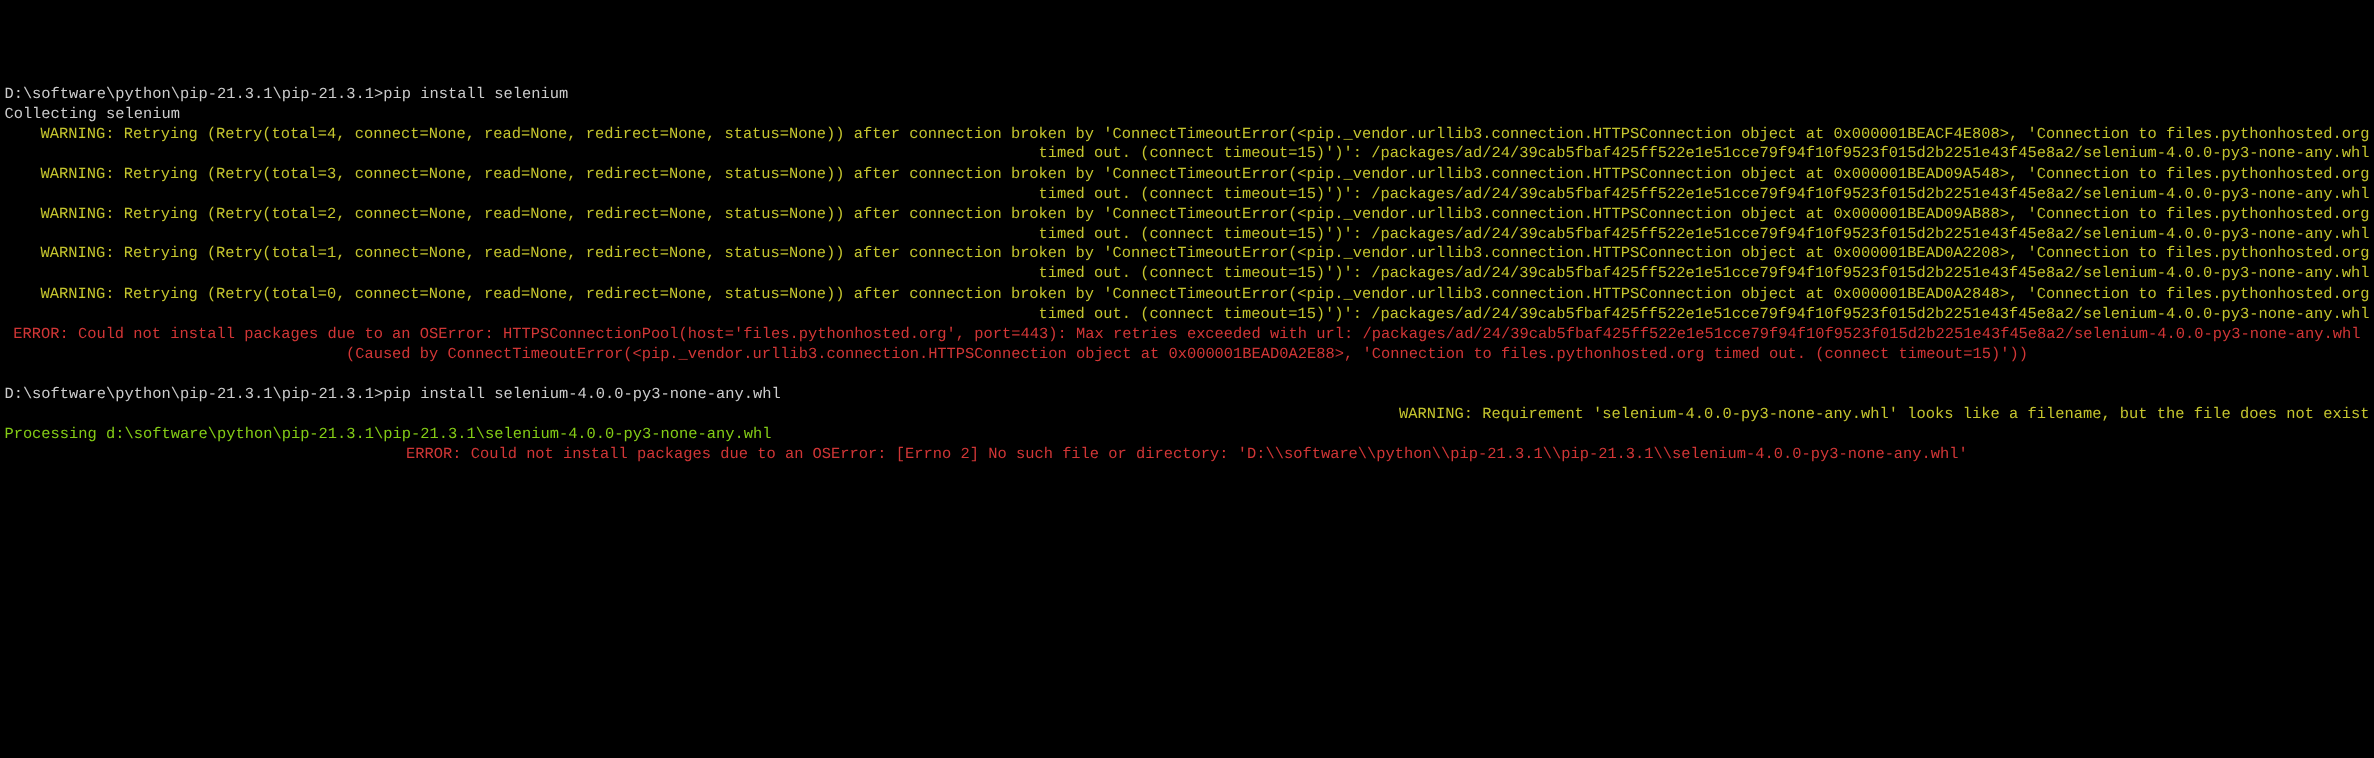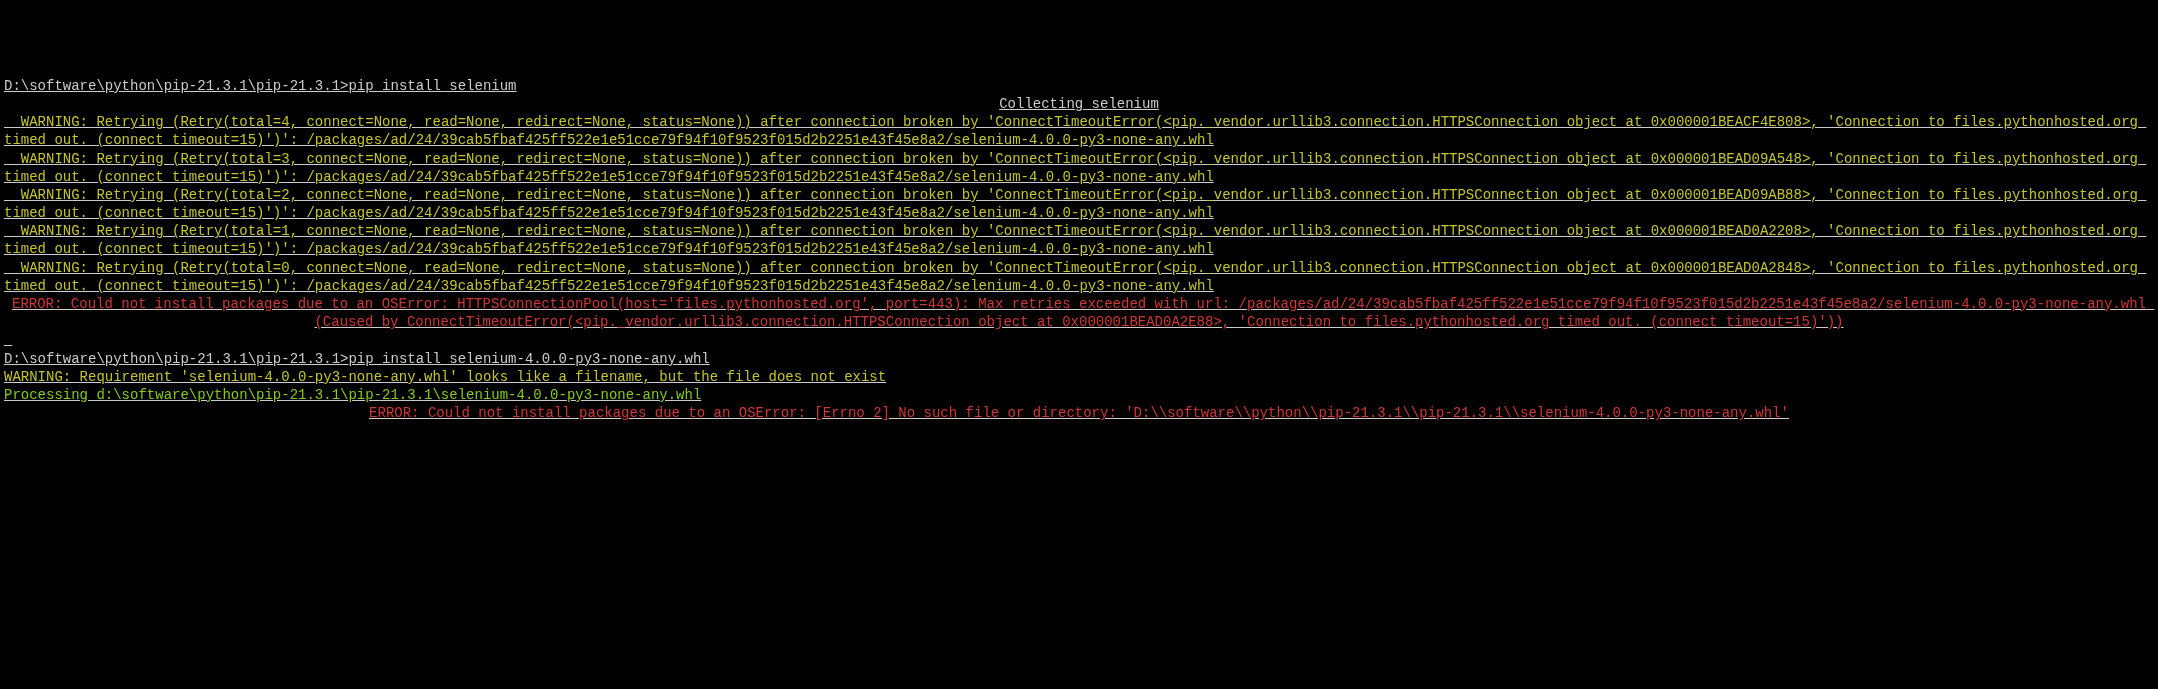"D:\software\python\pip-21.3.1\pip-21.3.1" .terminal { text-decoration: underline -> none }
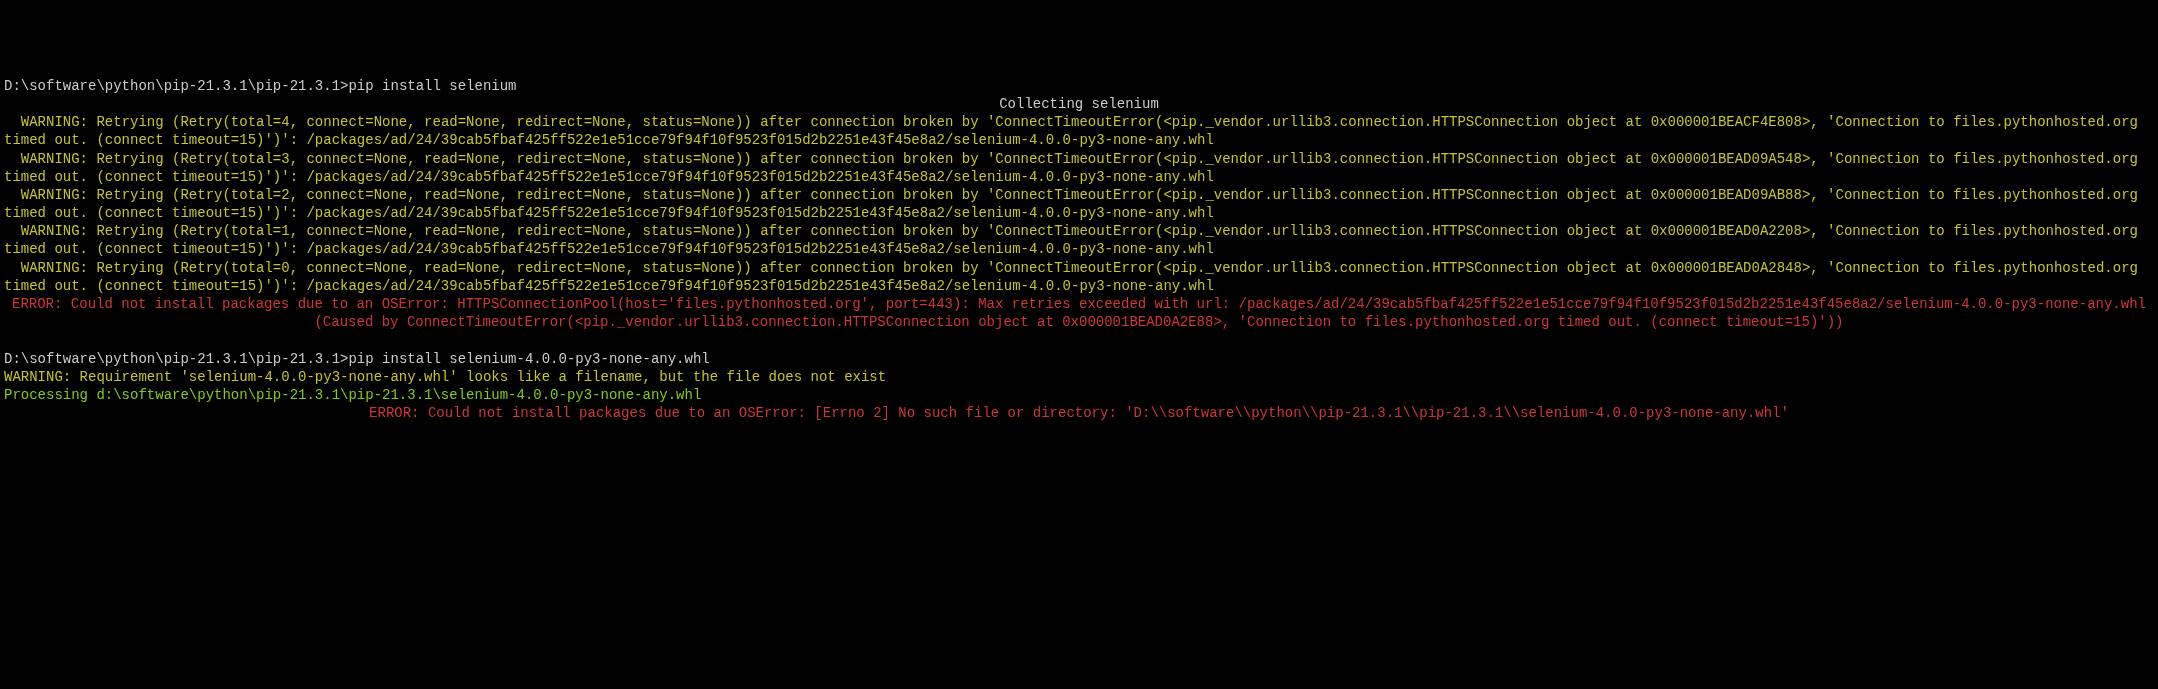"Collecting selenium" .collecting { text-align: center -> none }
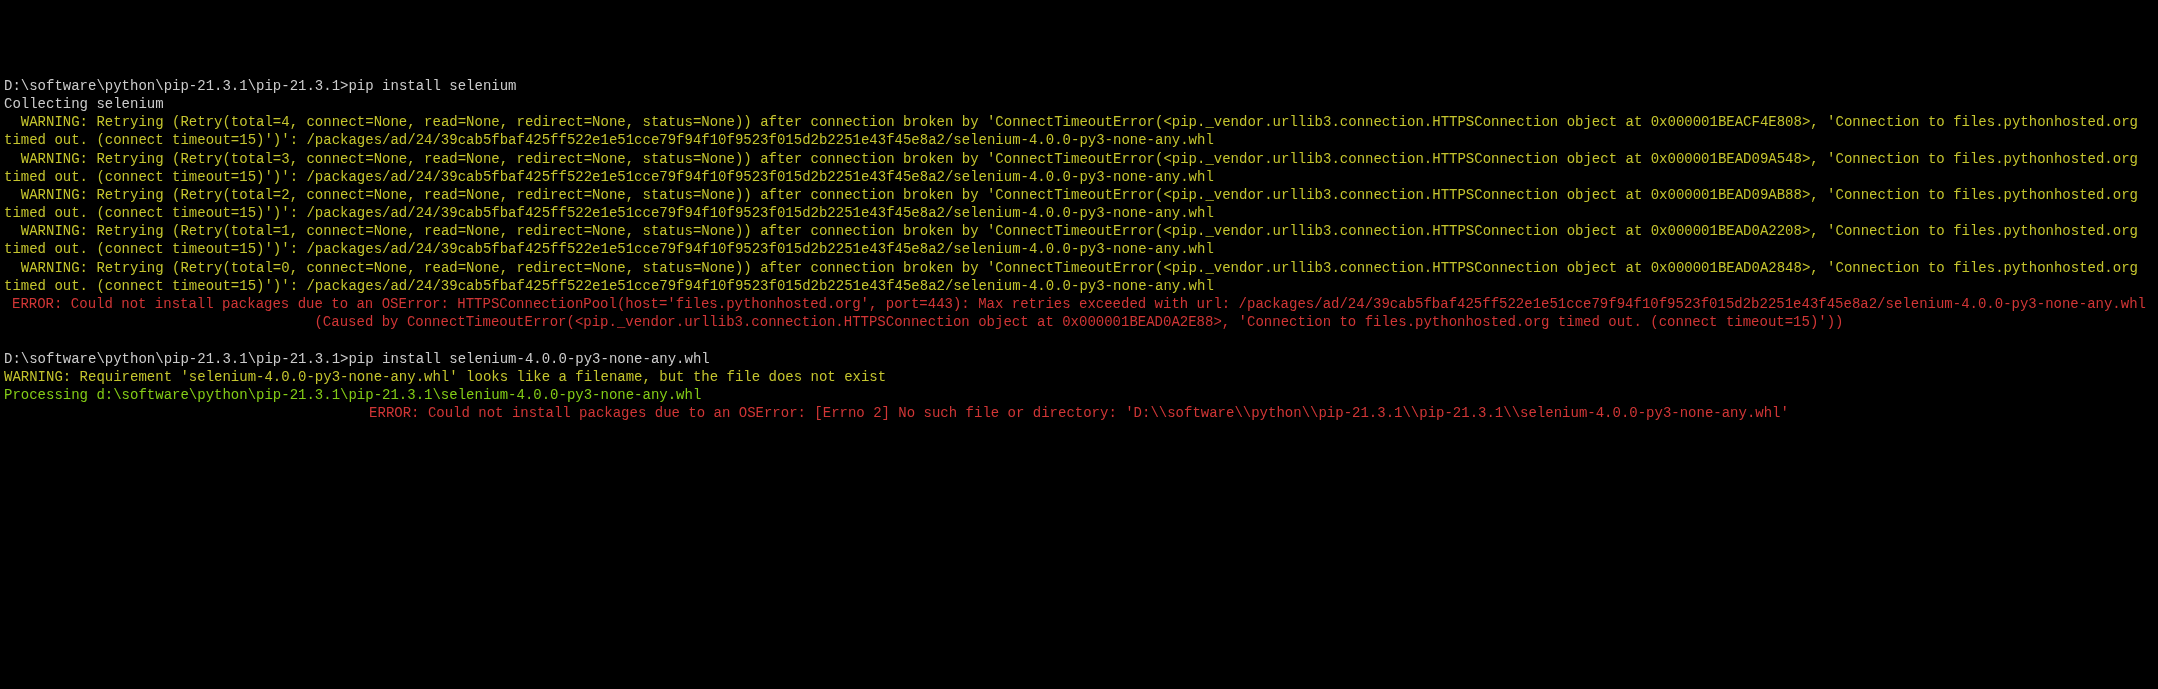"WARNING: Retrying (Retry(total=4," .warning { text-align: none -> right }
